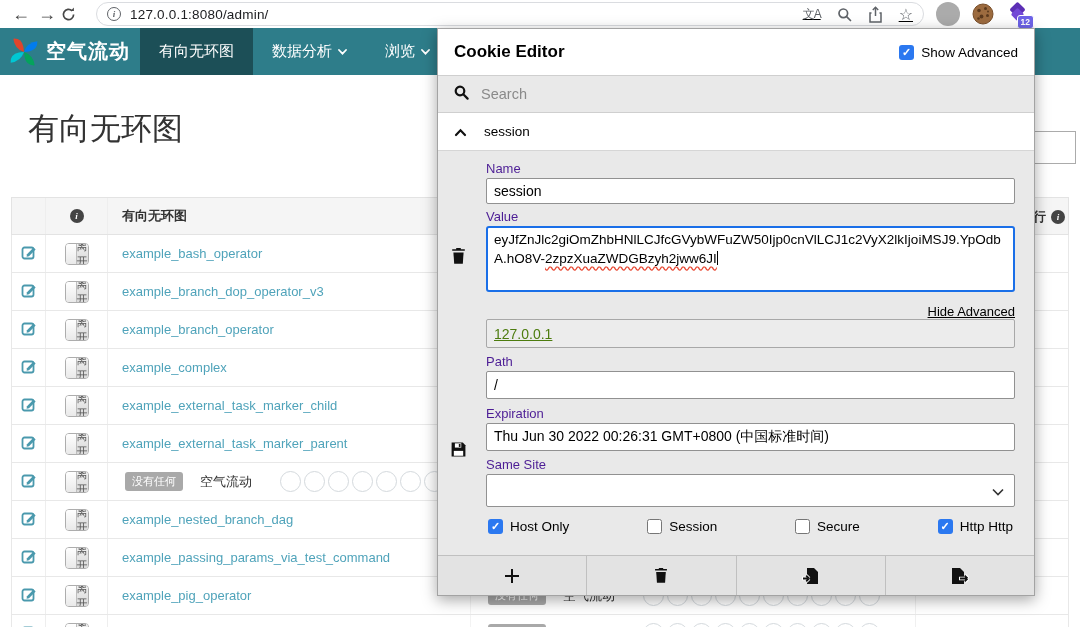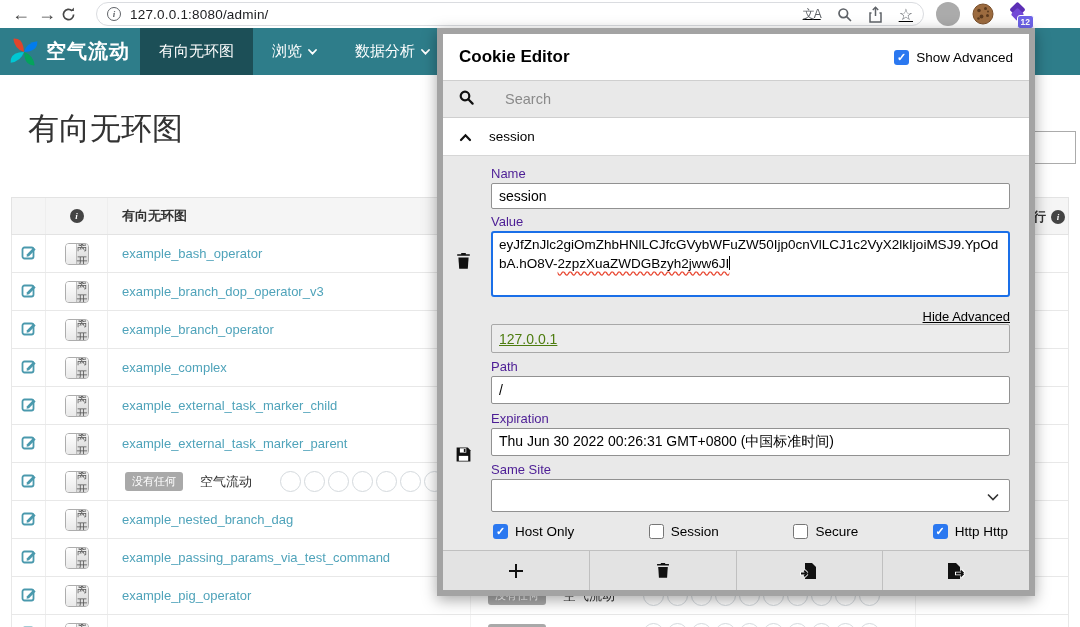"浏览" div.nav-item { order: before "数据分析" -> after "数据分析" }
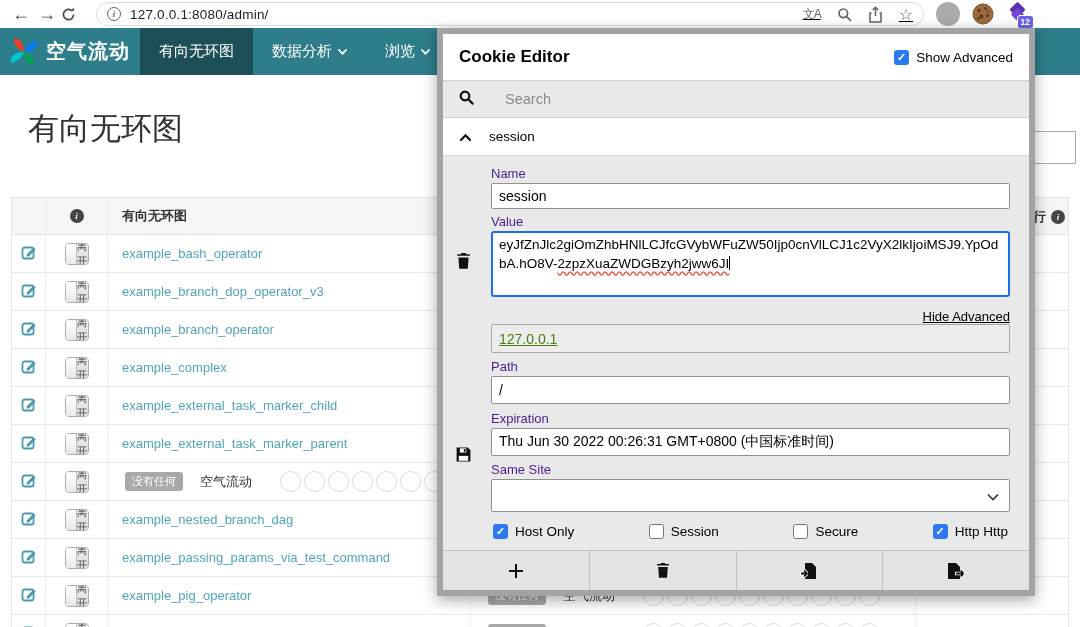"Cookie Editor" .popup { border: 6px solid #a3a3a3 -> 1px solid #a3a3a3 }
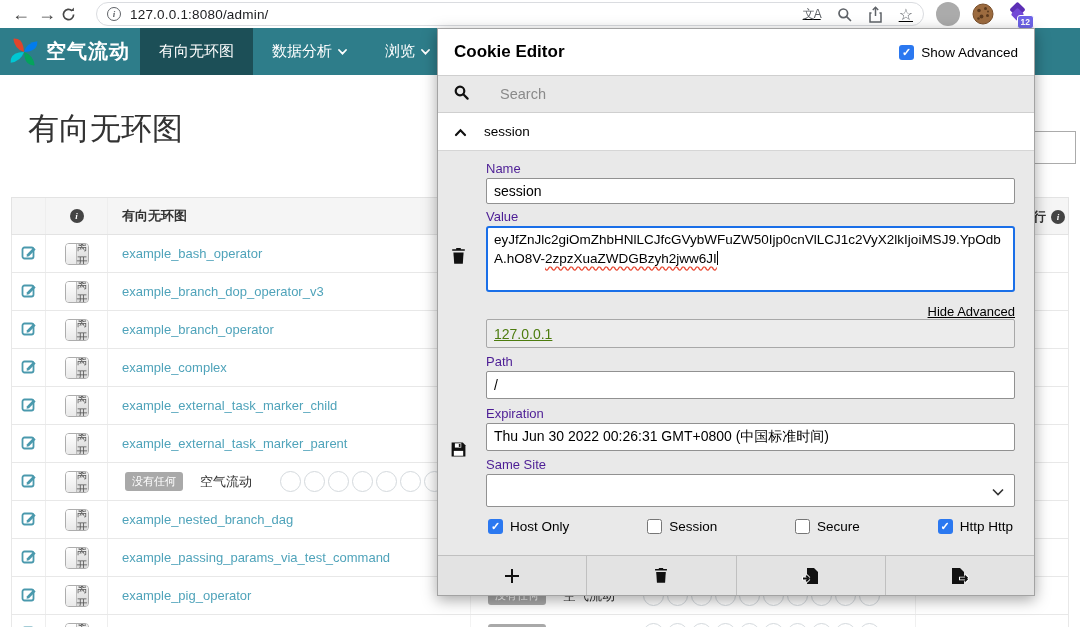"Search" .search-row { gap: 31px -> 12px }
